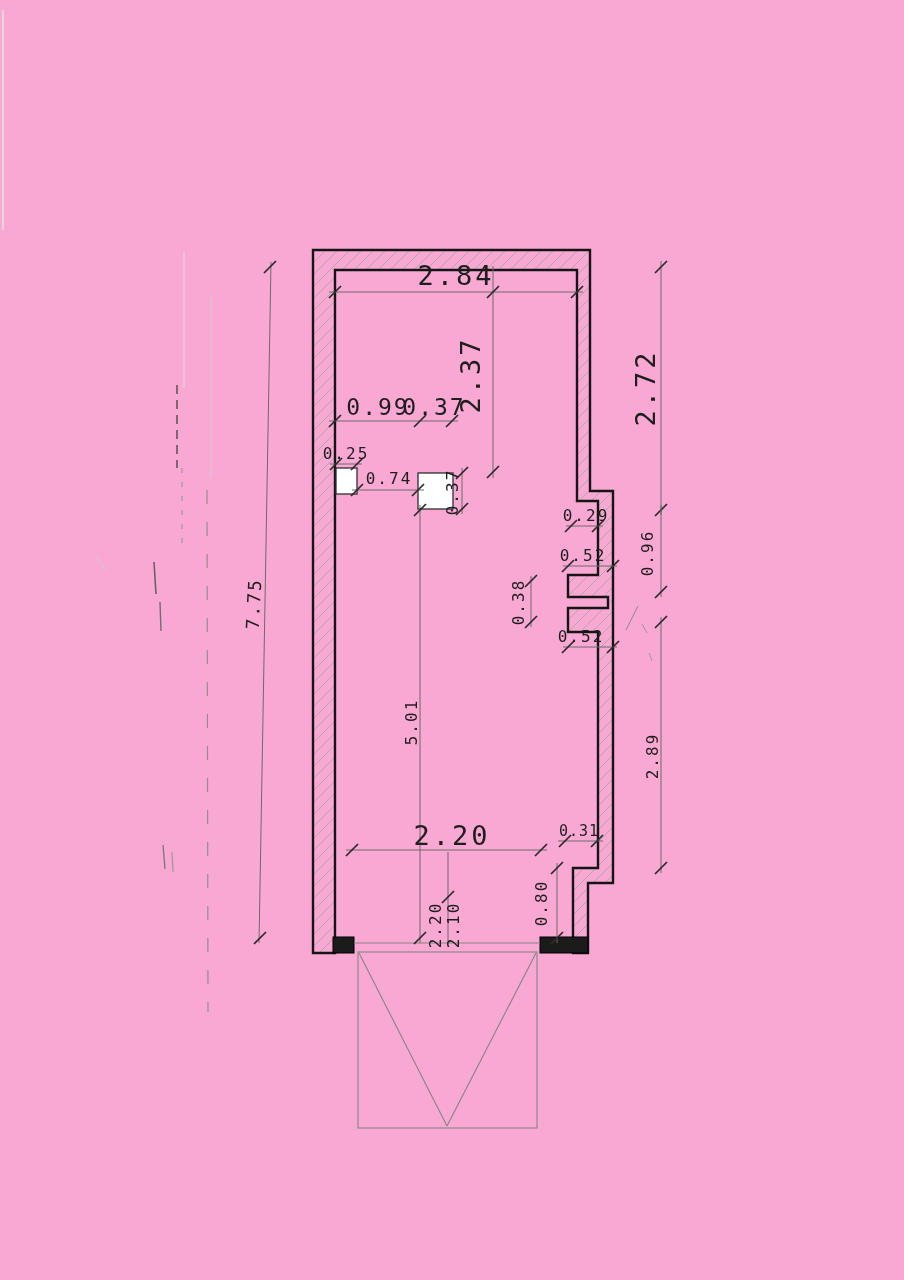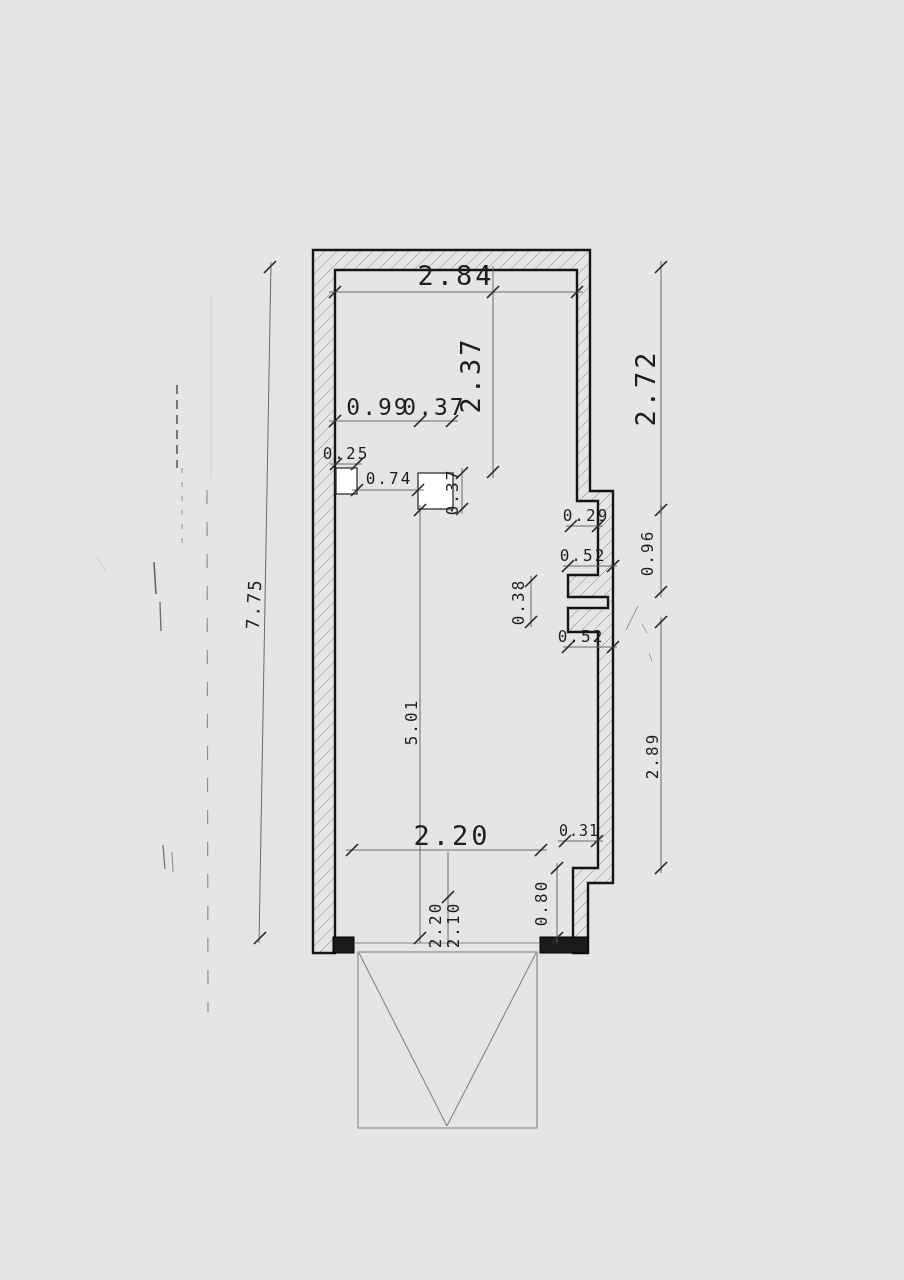"2.84" .page { background: #e5e5e5 -> #f9a8d4 }
